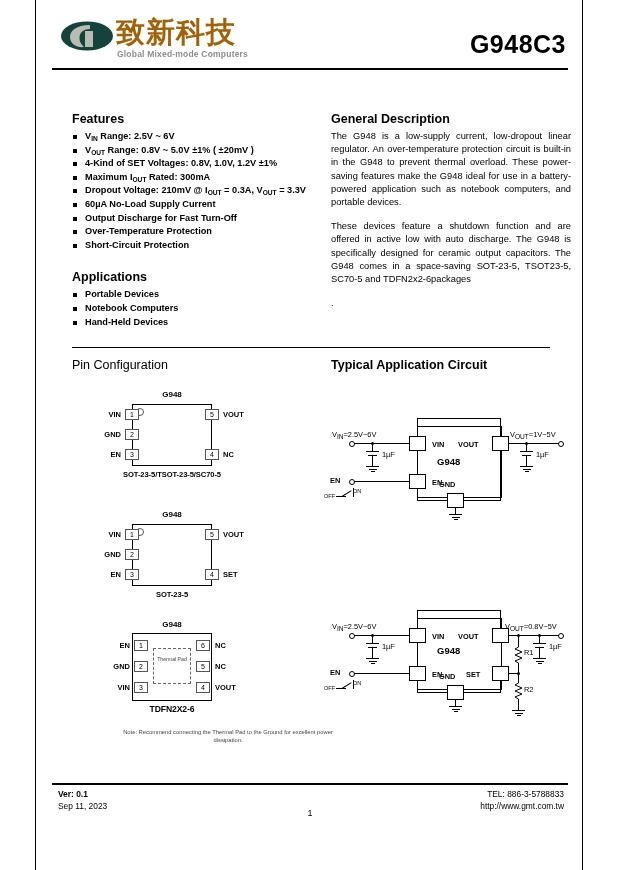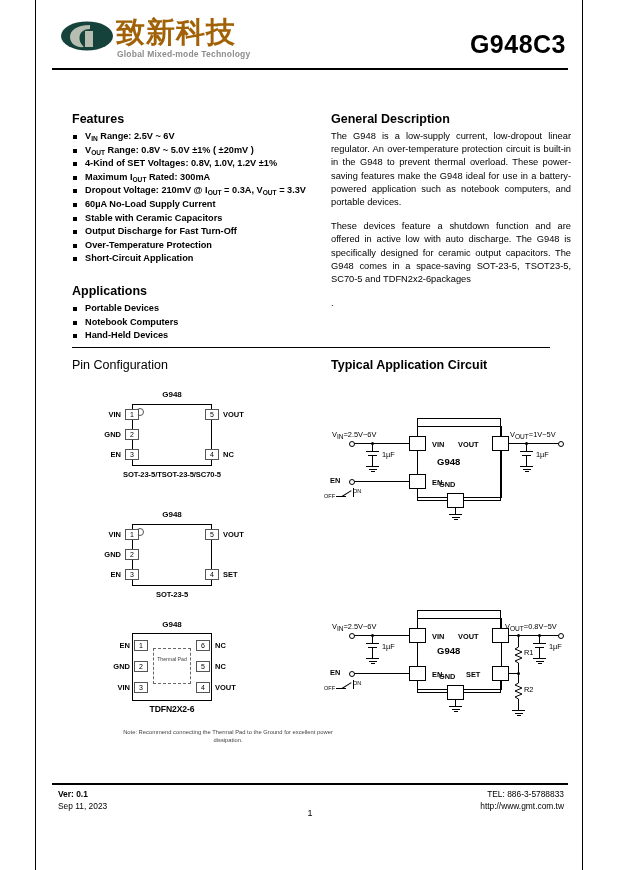"Global Mixed-mode Technology" div.logo-en { text: Technology -> Computers }
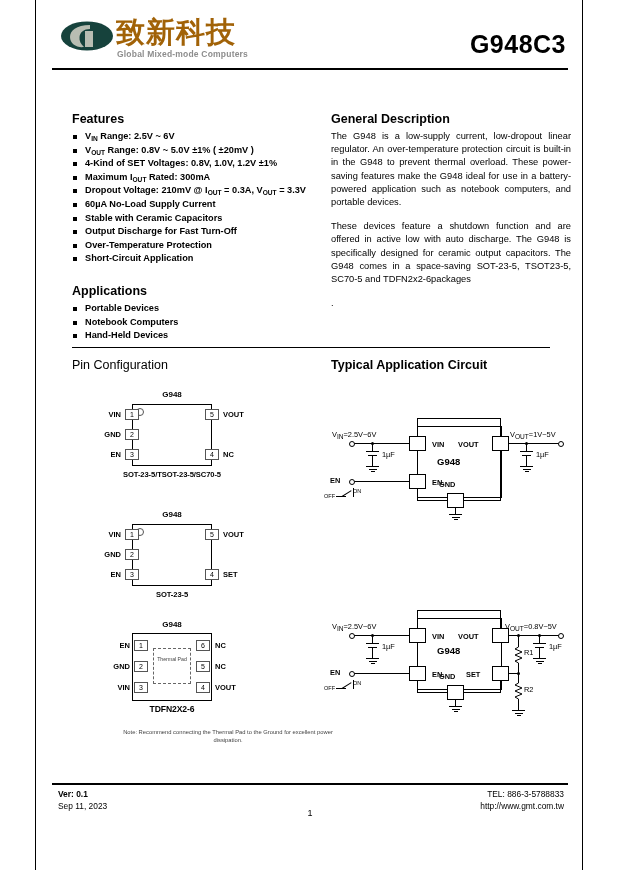"Stable with Ceramic Capacitors" li { html: <li>Stable with Ceramic Capacitors</li> -> none }
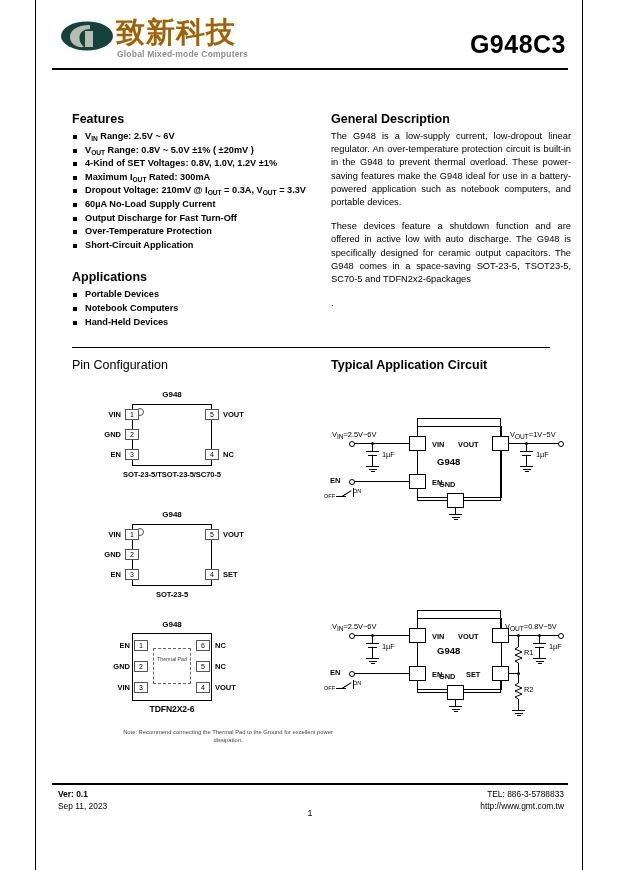"Short-Circuit Application" li { text: Application -> Protection }
